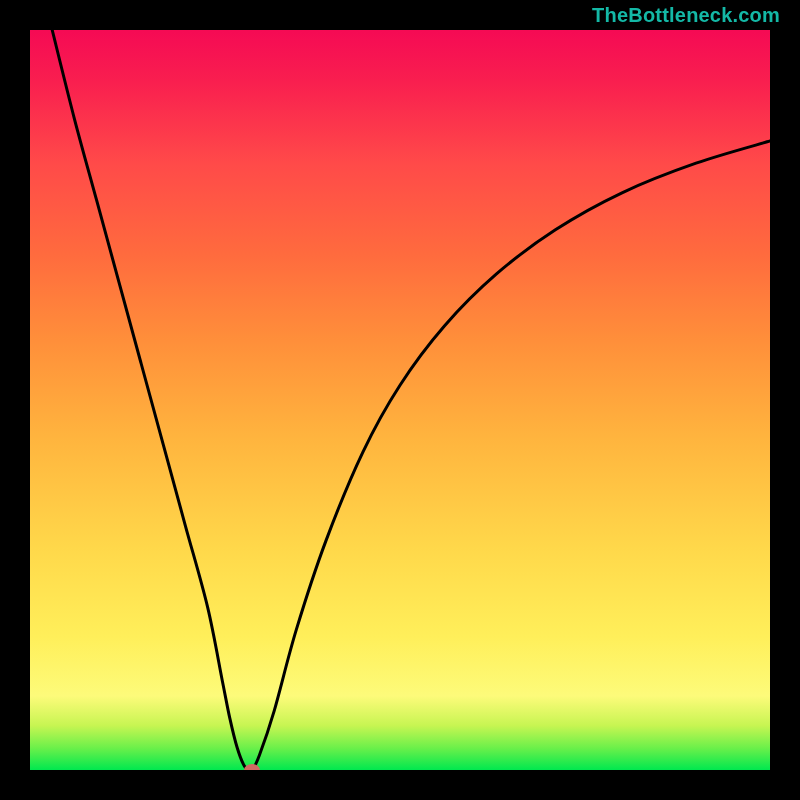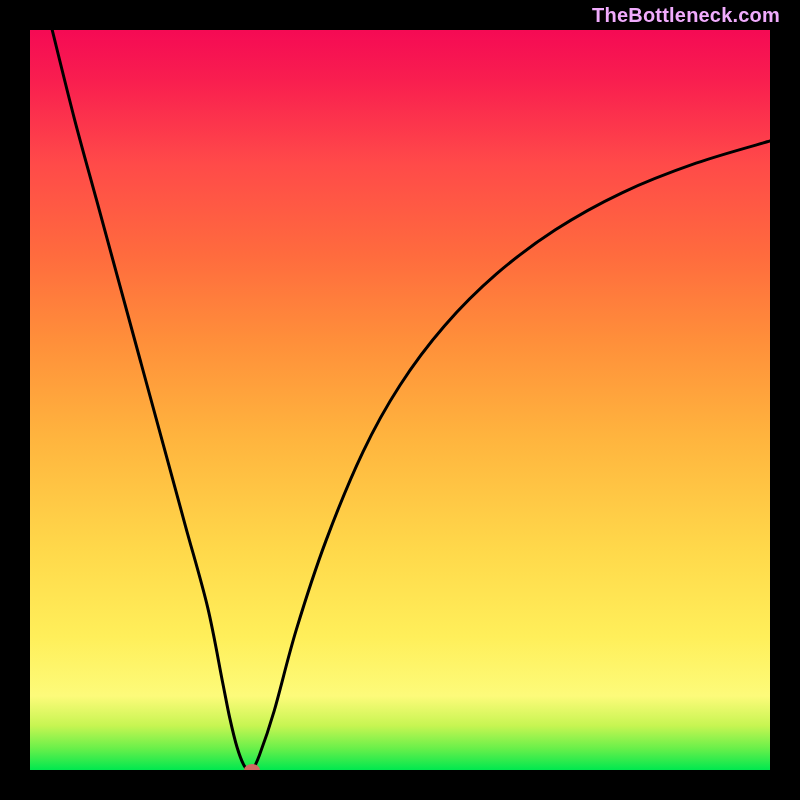"TheBottleneck.com" .watermark { color: #f0abfc -> #14b8a6 }
